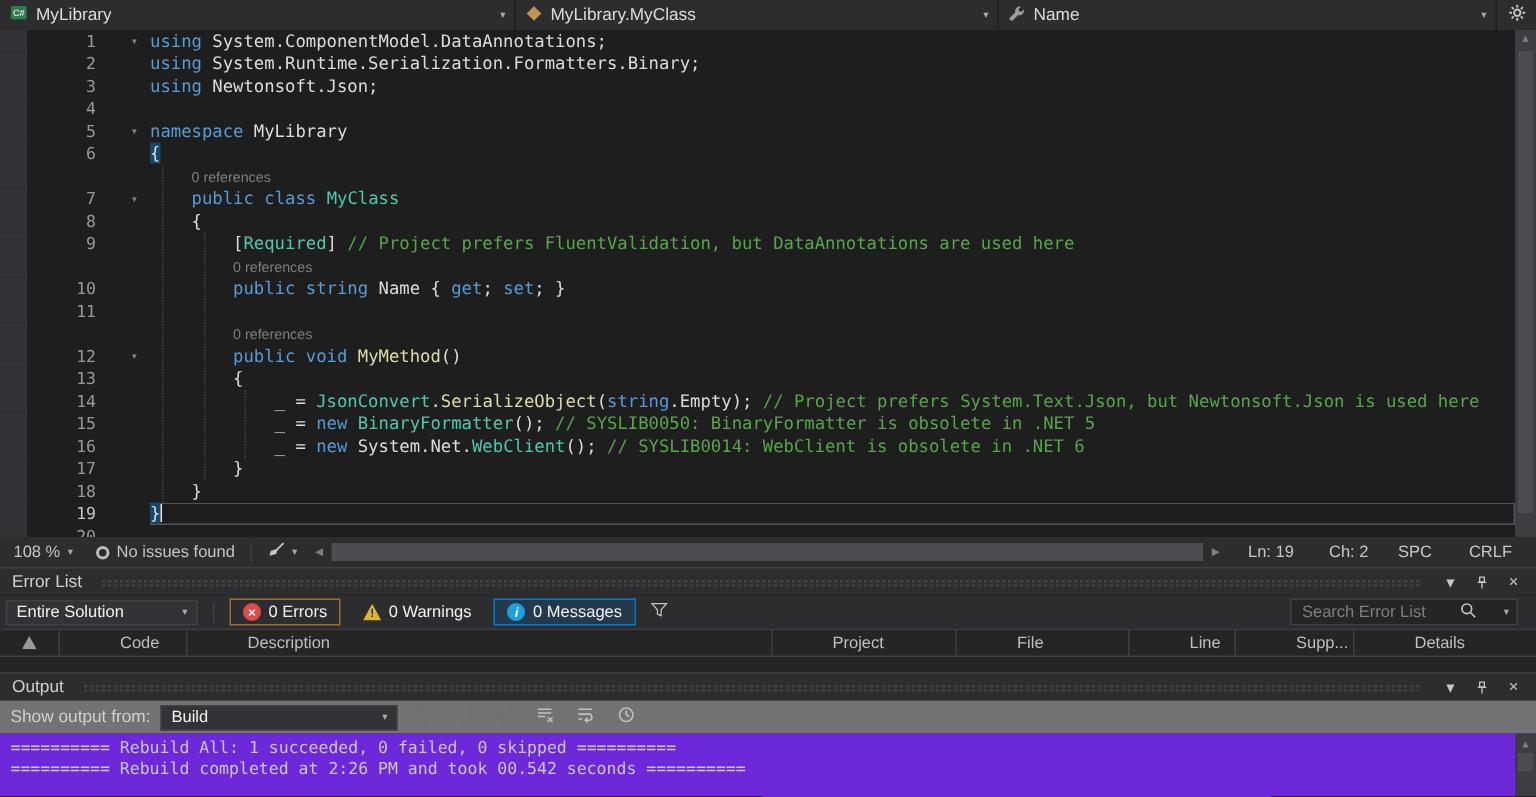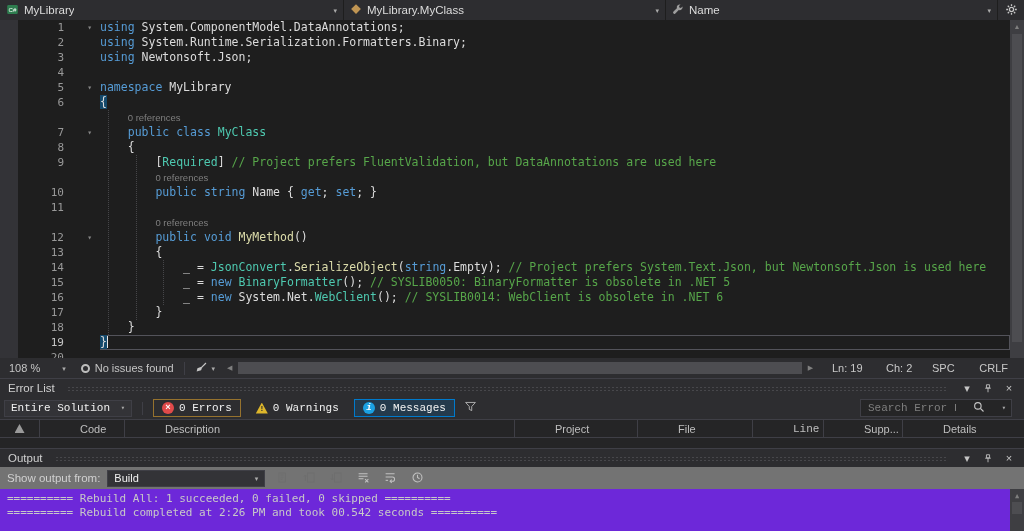"108 %" .zoom { gap: 22px -> 5px }
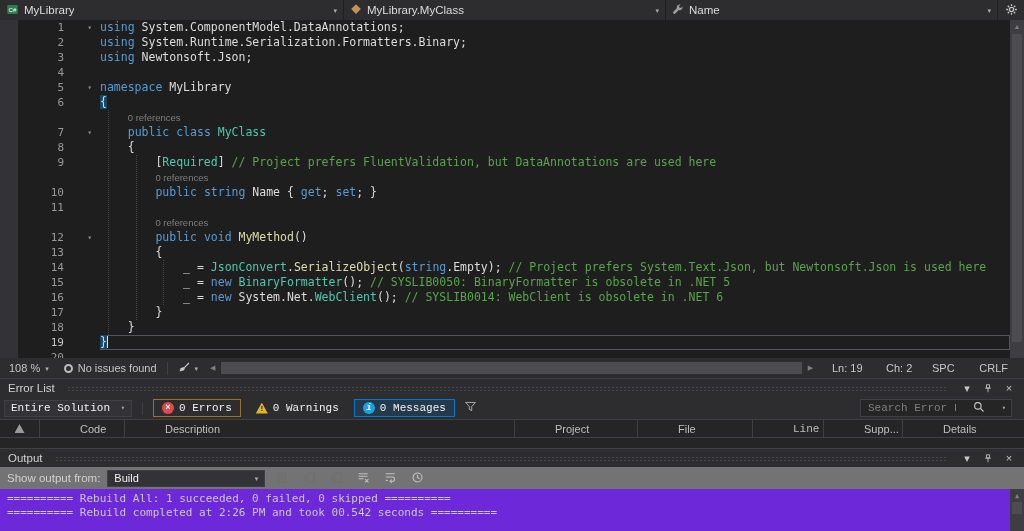"Entire Solution" .el-toolbar { font-family: Liberation Mono, monospace -> none }
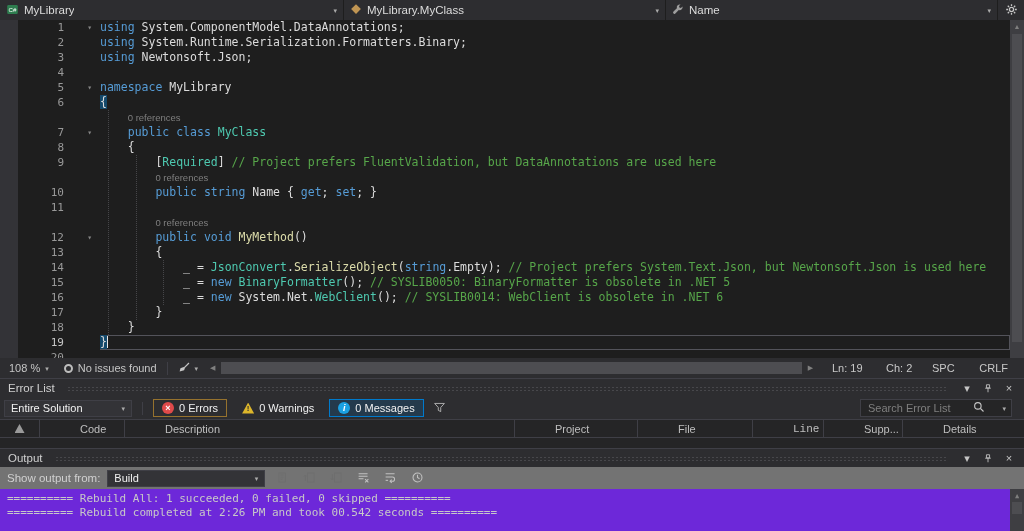"Line" .c-line { font-family: Liberation Mono, monospace -> none }
